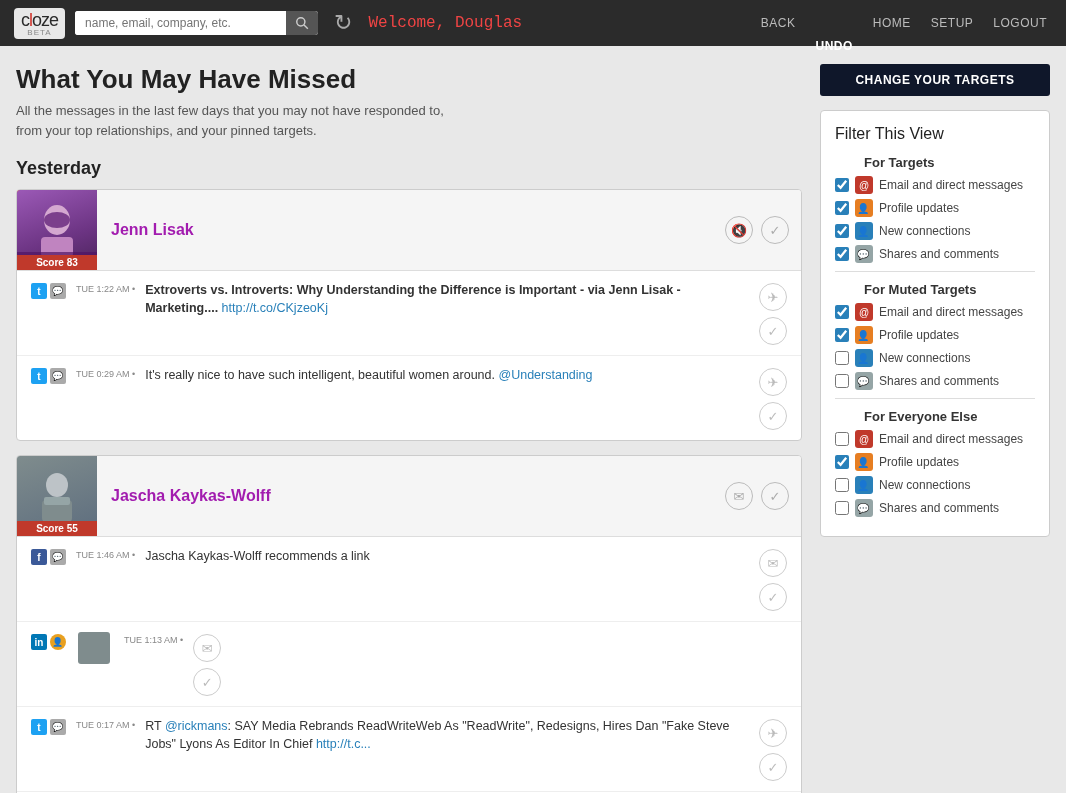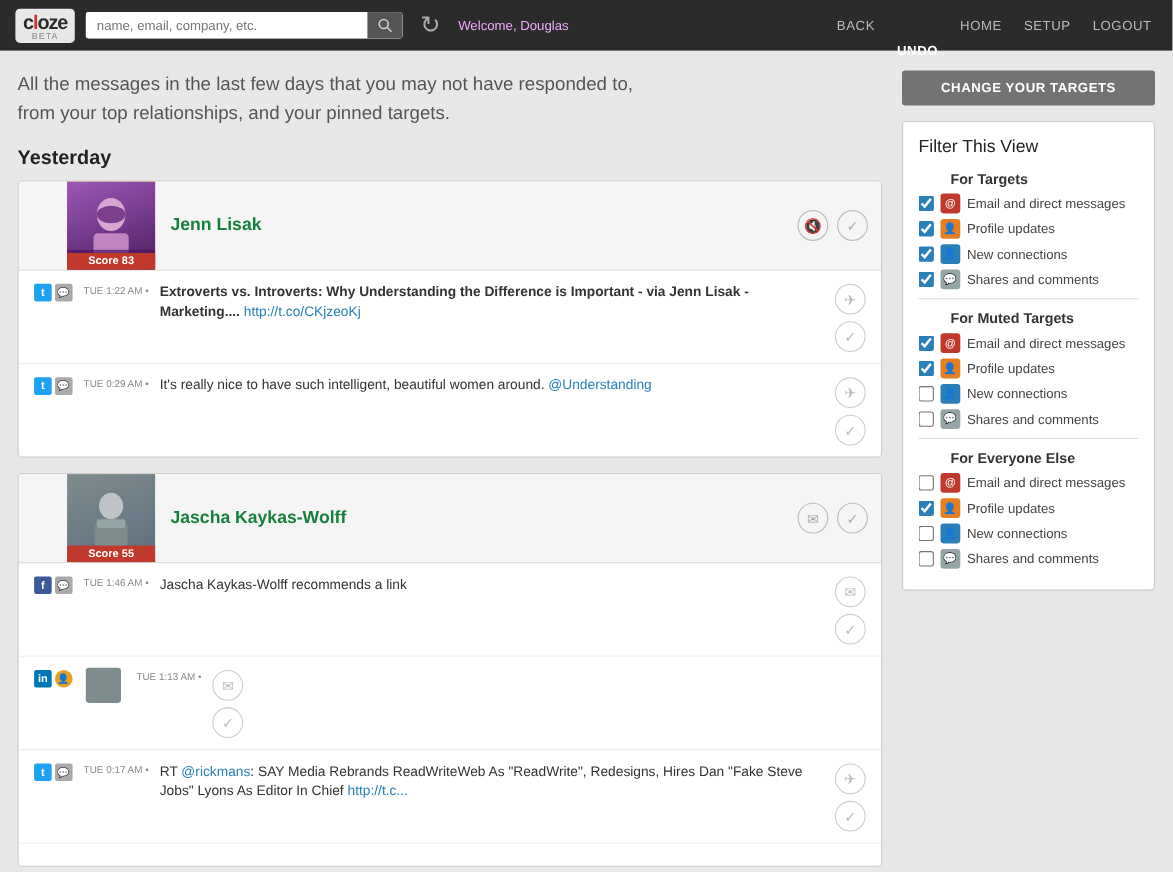"cloze" #logo-text { font-weight: bold -> normal }
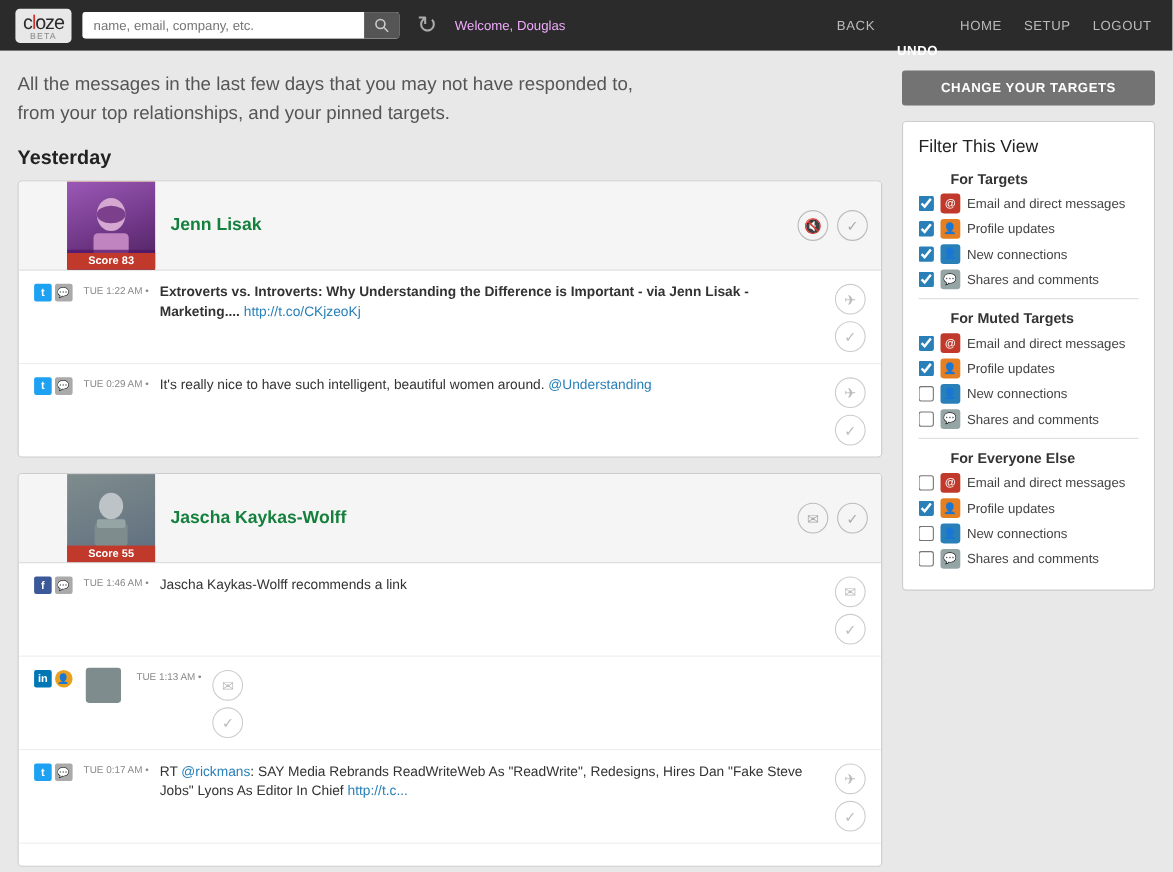"name, email, company, etc." #search-input-wrap input { width: 256px -> 211px }
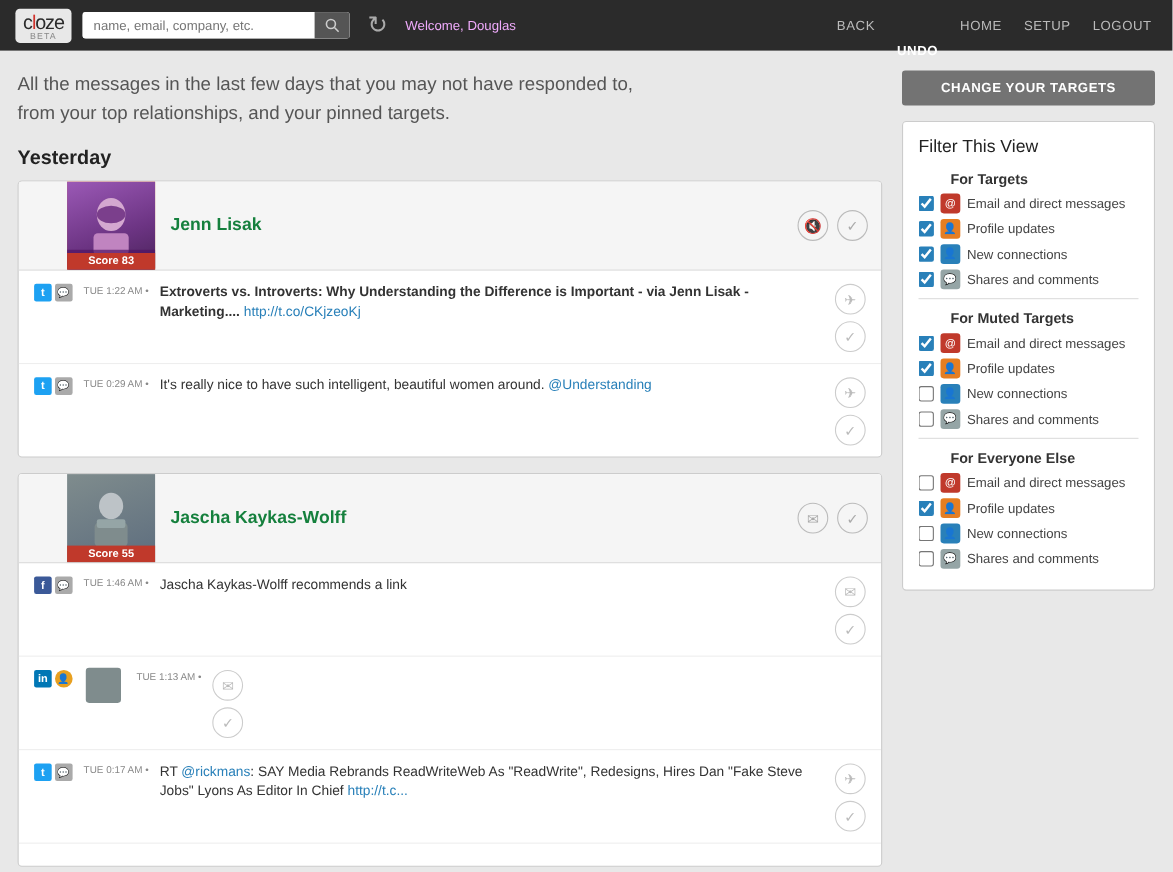"Welcome, Douglas" #welcome-text { color: #f0abfc -> #ef4444; font-family: none -> Liberation Mono, monospace; font-size: 12px -> 16px }
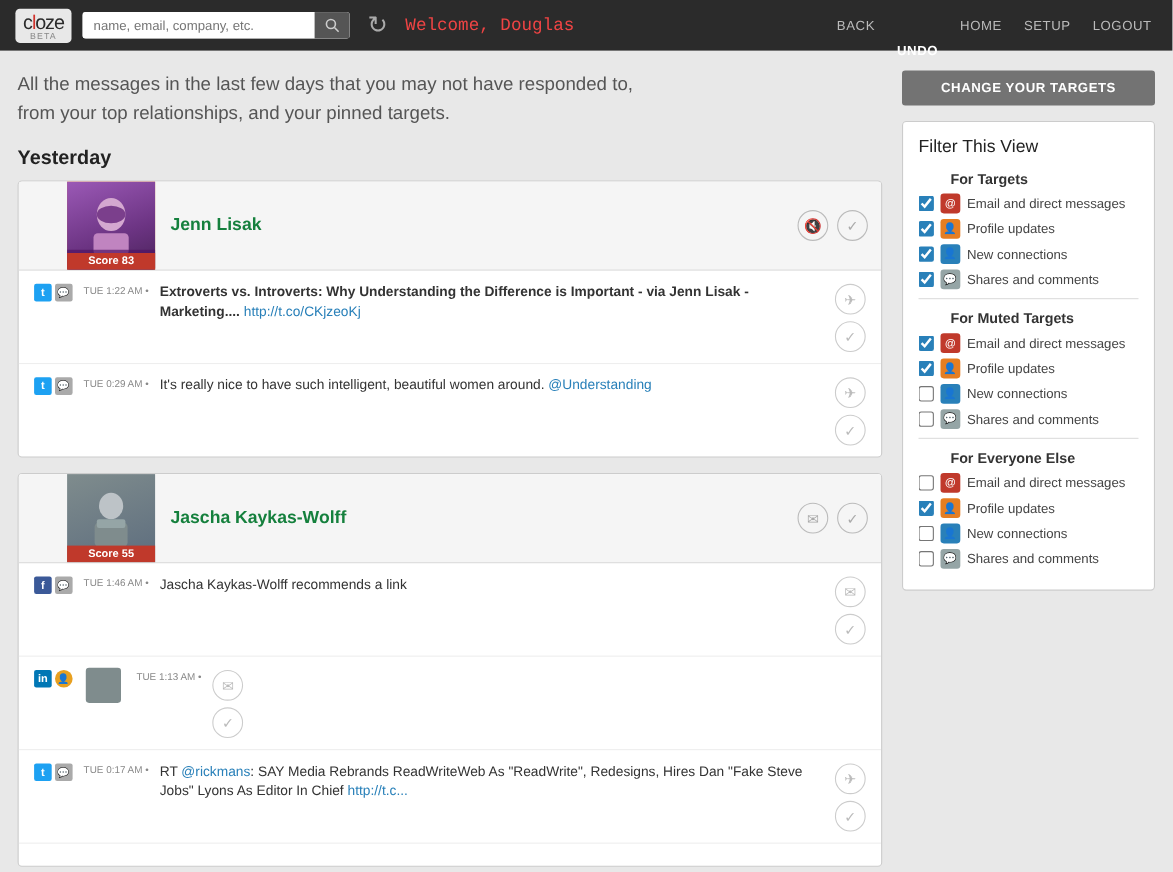"What You May Have Missed" h1 { html: none -> <h1>What You May Have Missed</h1> }
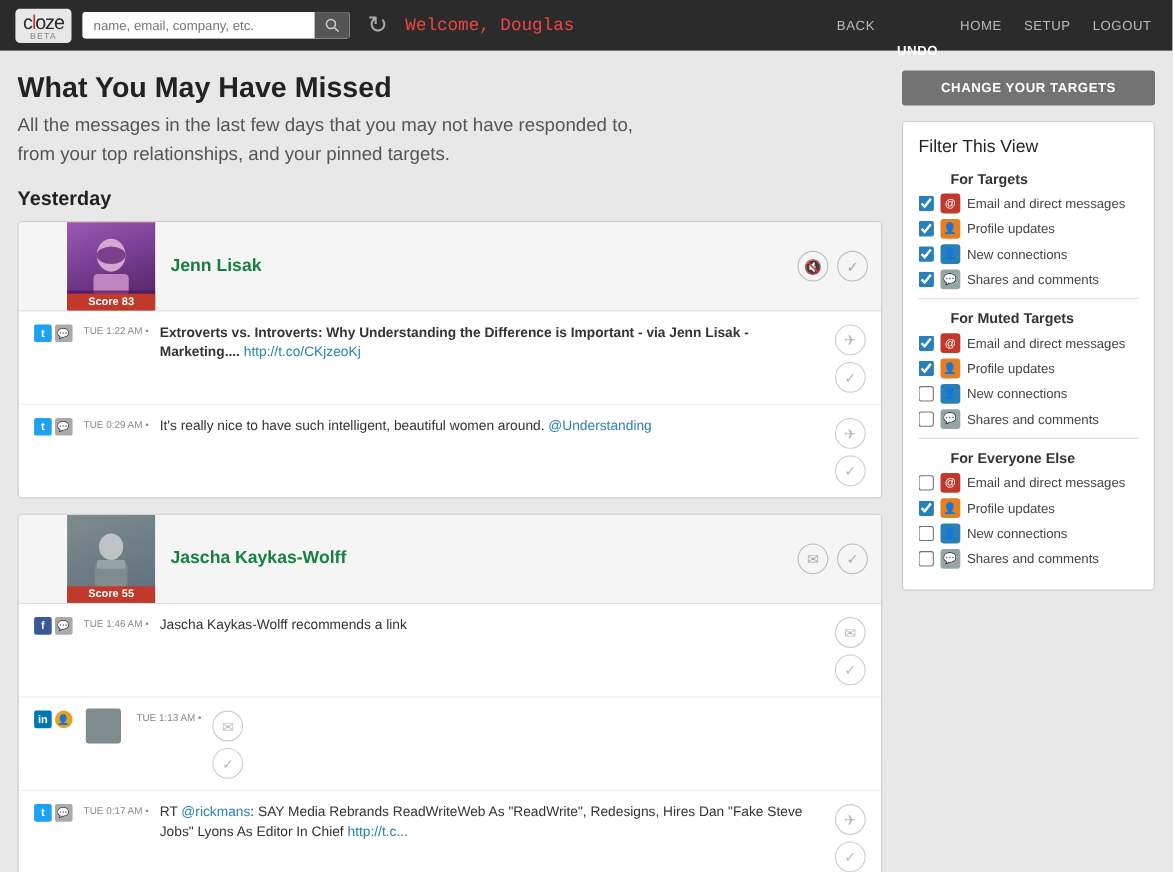"CHANGE YOUR TARGETS" #change-targets-btn { background: #737373 -> #0f172a }
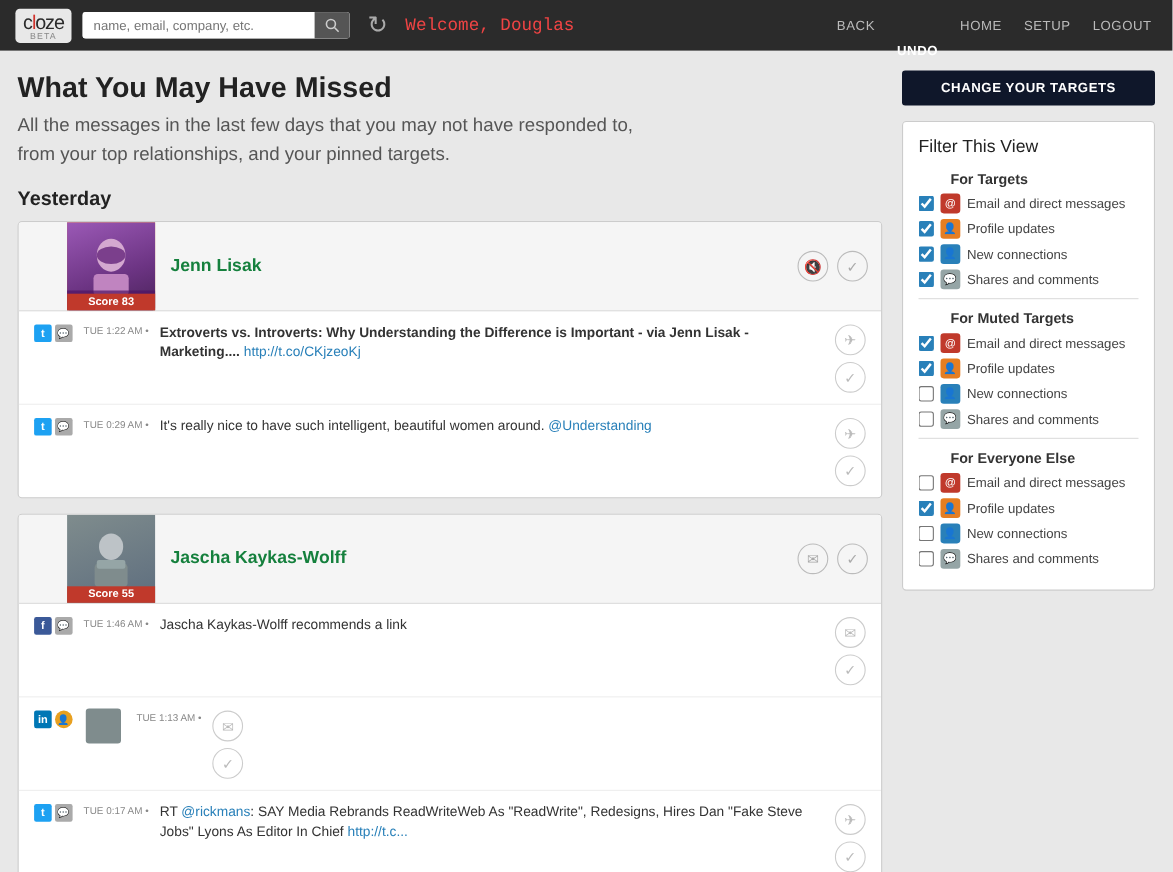"All the messages in the" #page-subtitle { font-size: 17px -> 13px }
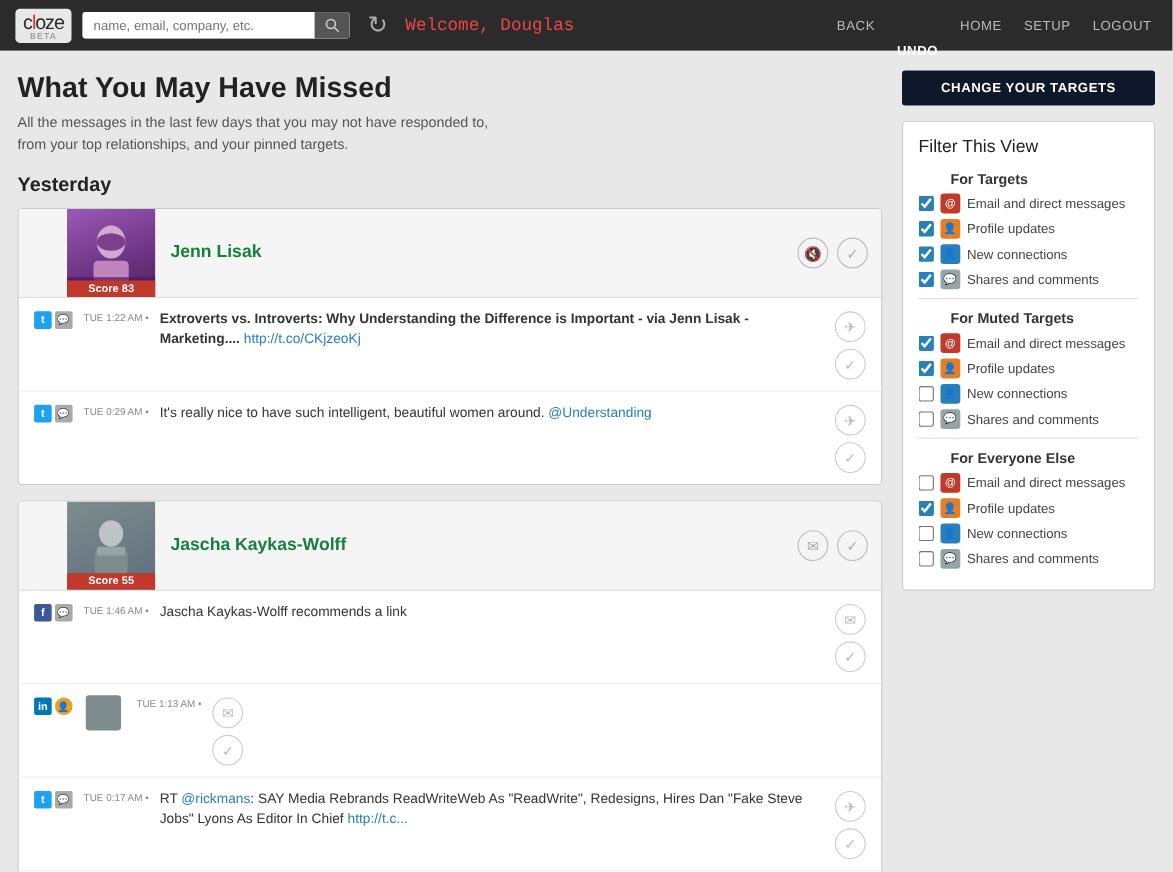"Jenn Lisak" .contact-name { color: #15803d -> #a21caf }
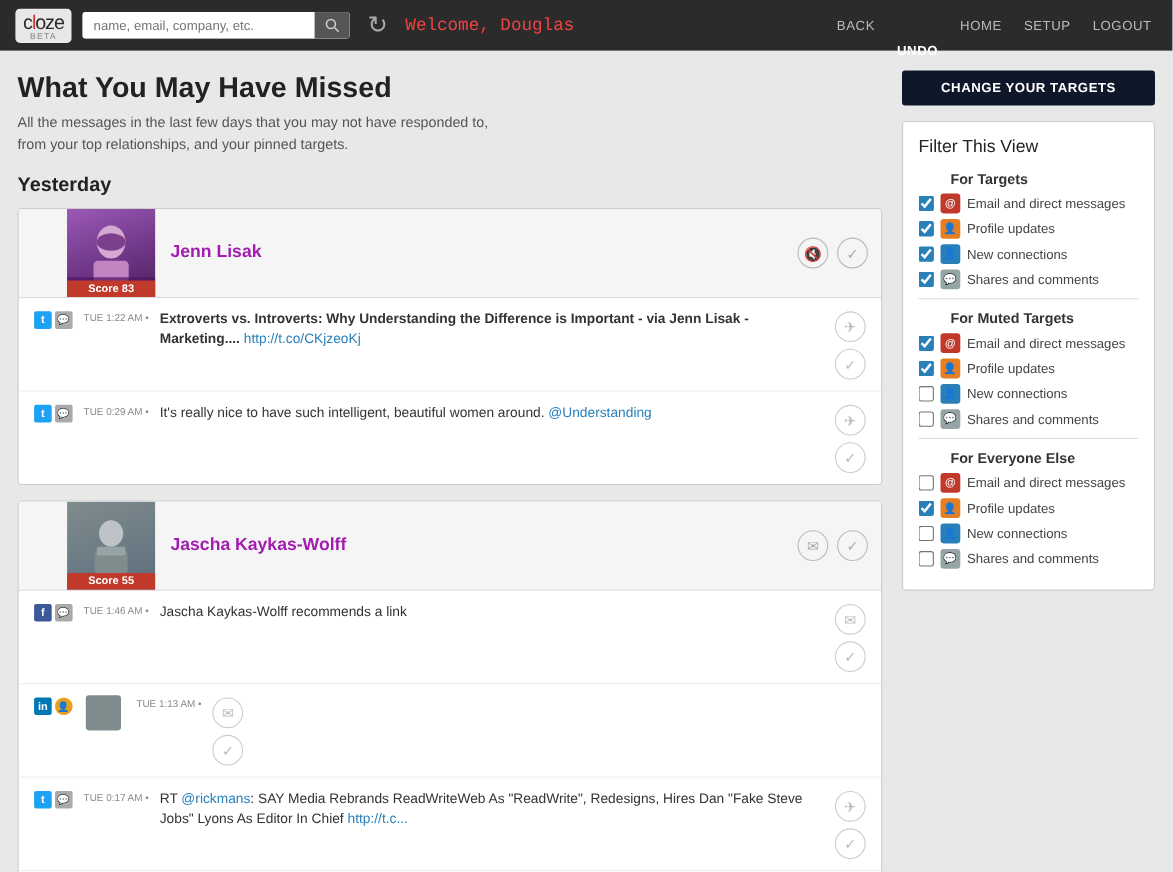"Score 83" .avatar-wrap { margin-left: 44px -> none }
